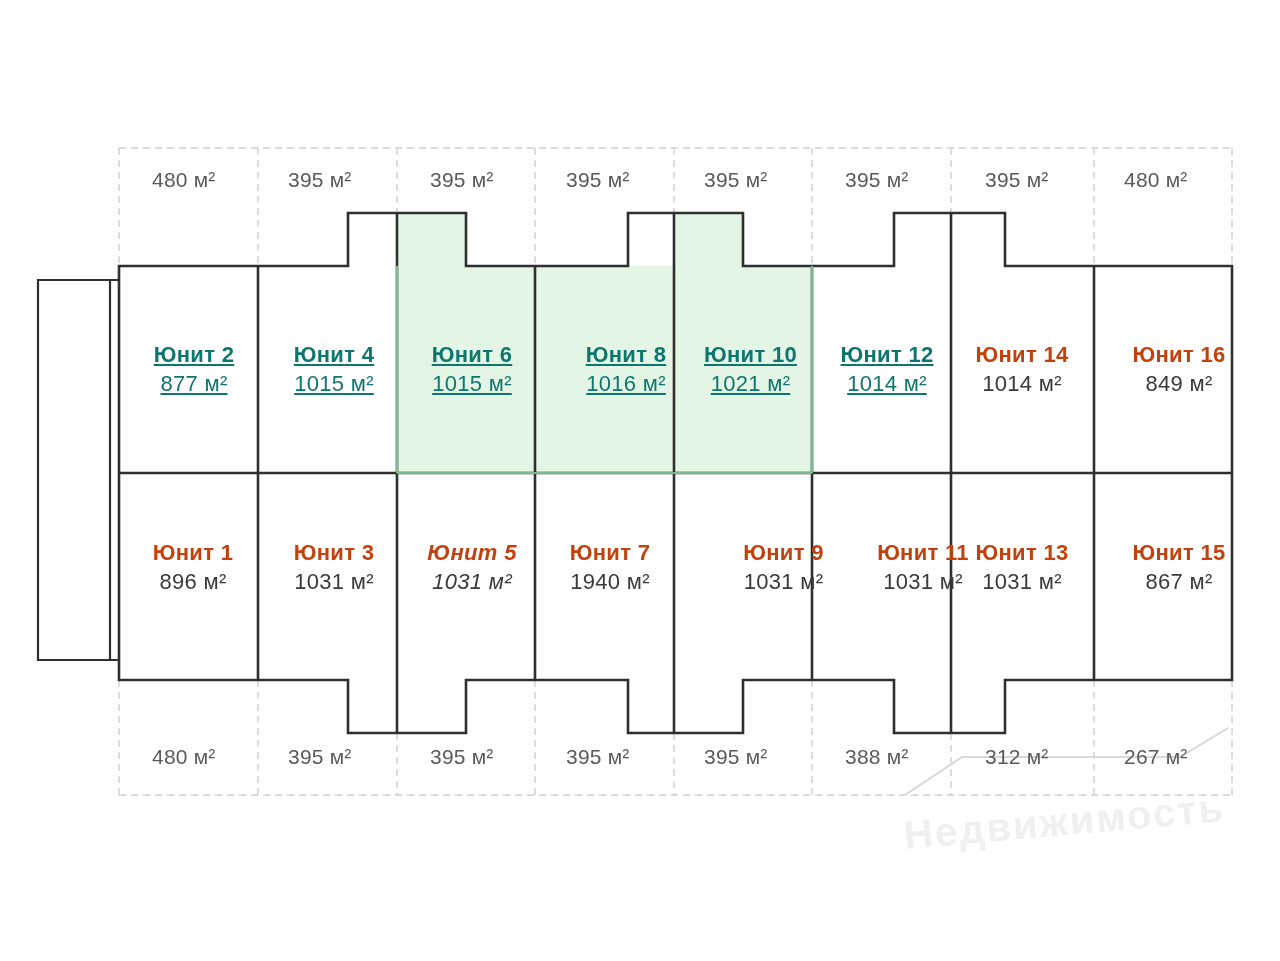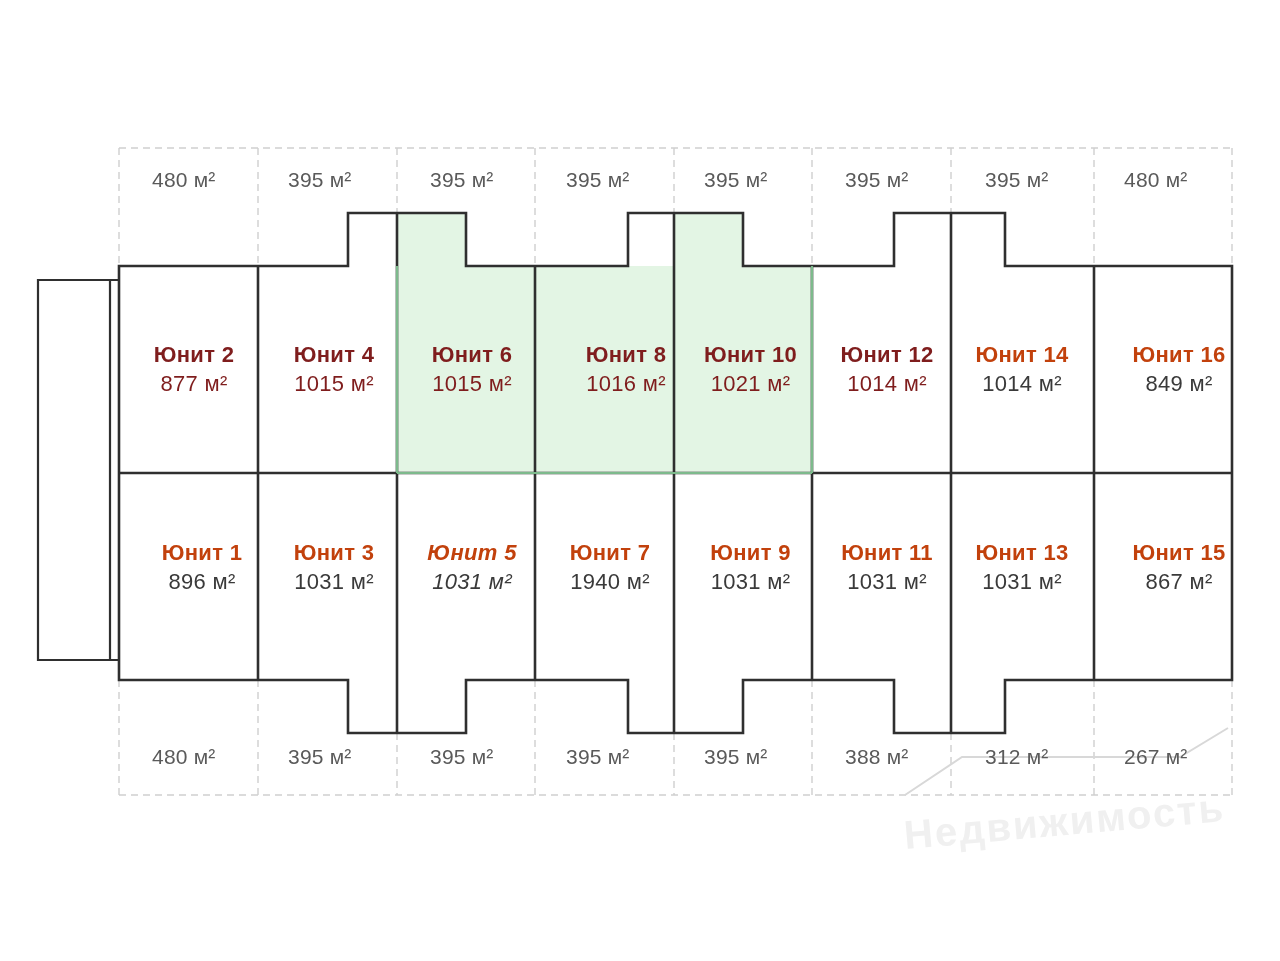"Юнит 2" .unit.muted .name, .unit.muted .area { color: #7f1d1d -> #0f766e; text-decoration: none -> underline }
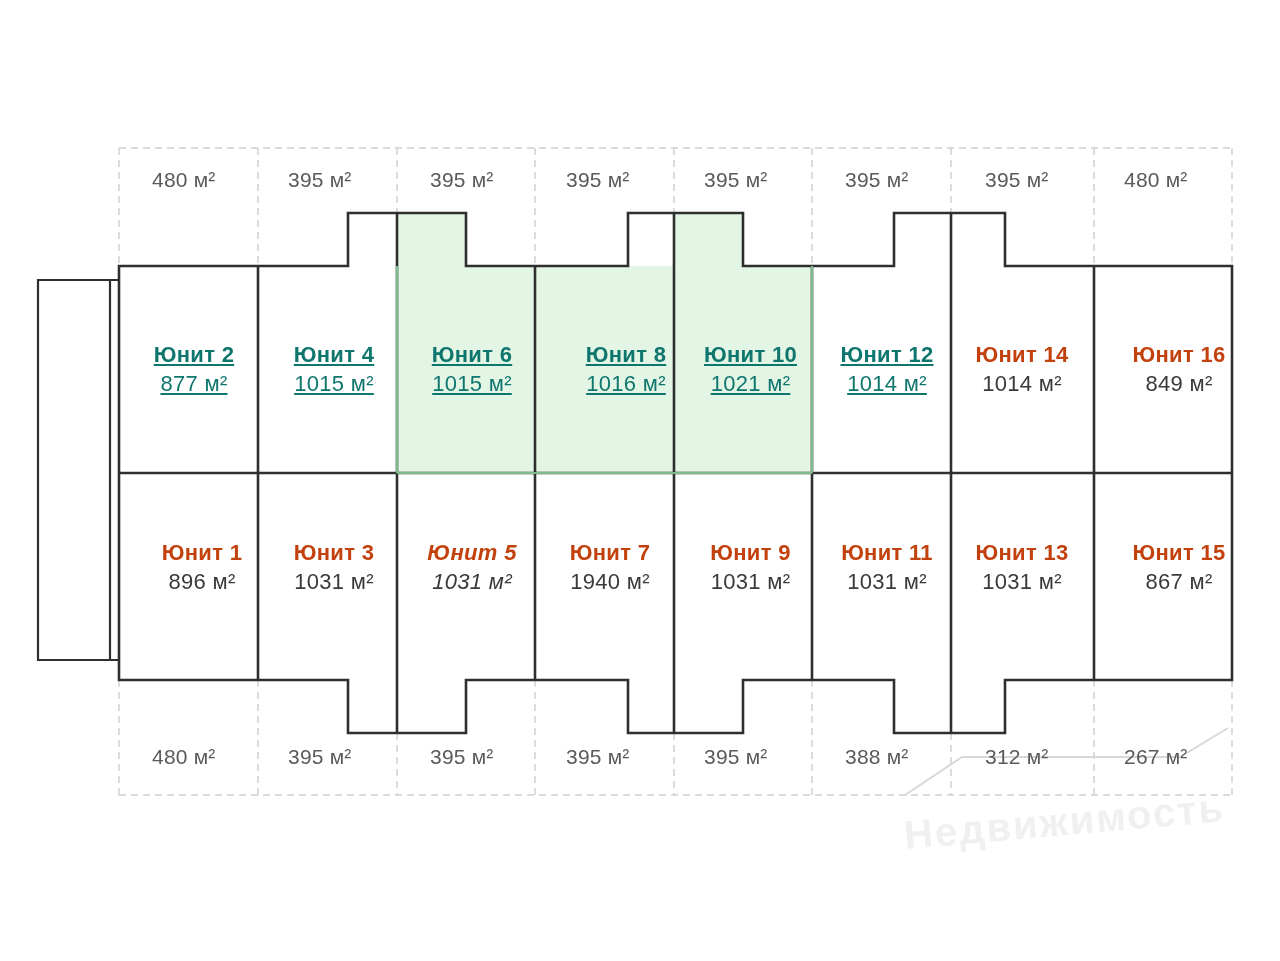"Юнит 1" div.unit { left: 127px -> 118px }
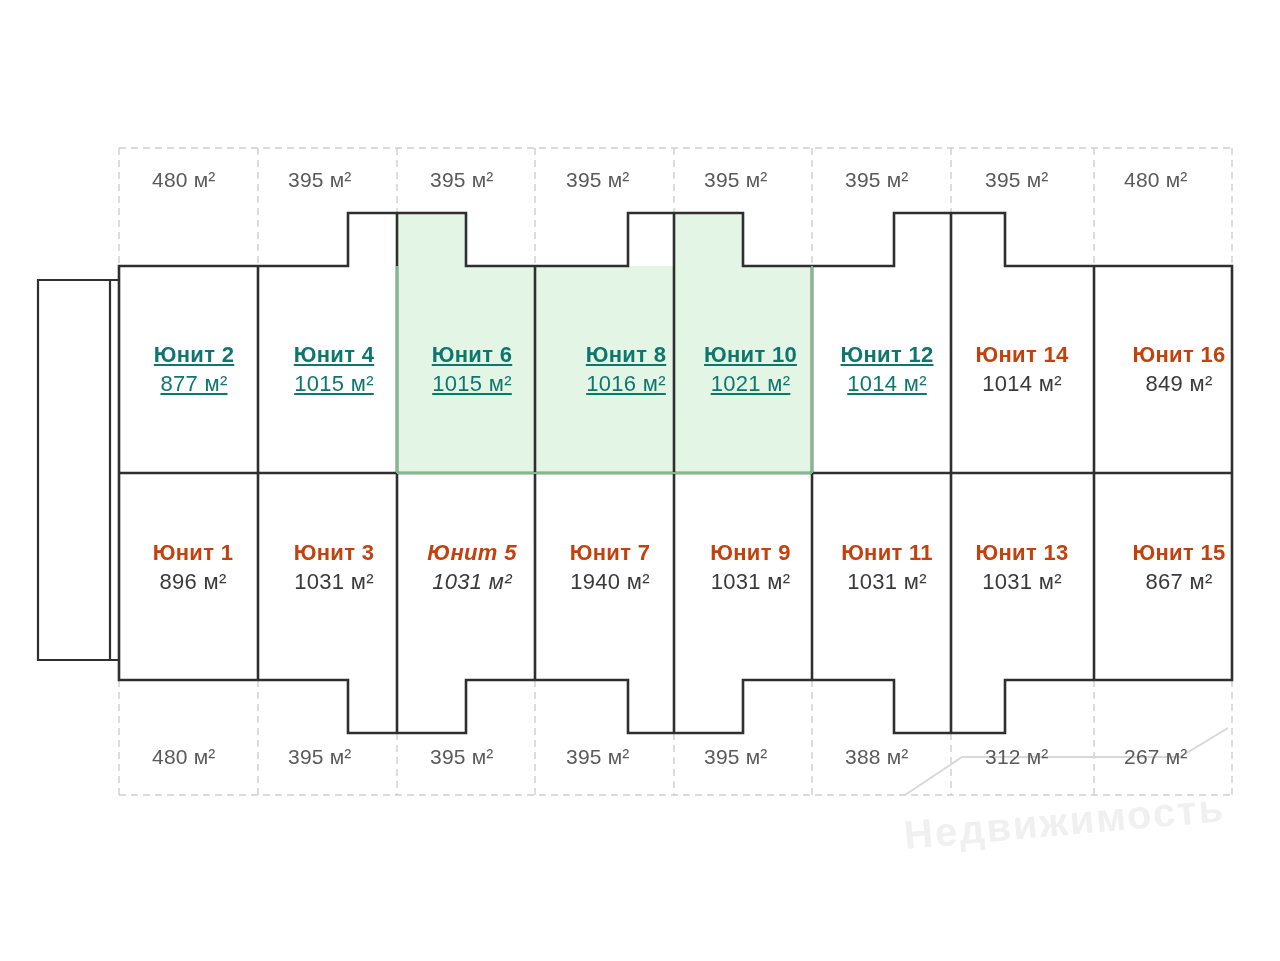"Юнит 9" div.unit { padding-left: none -> 33px }
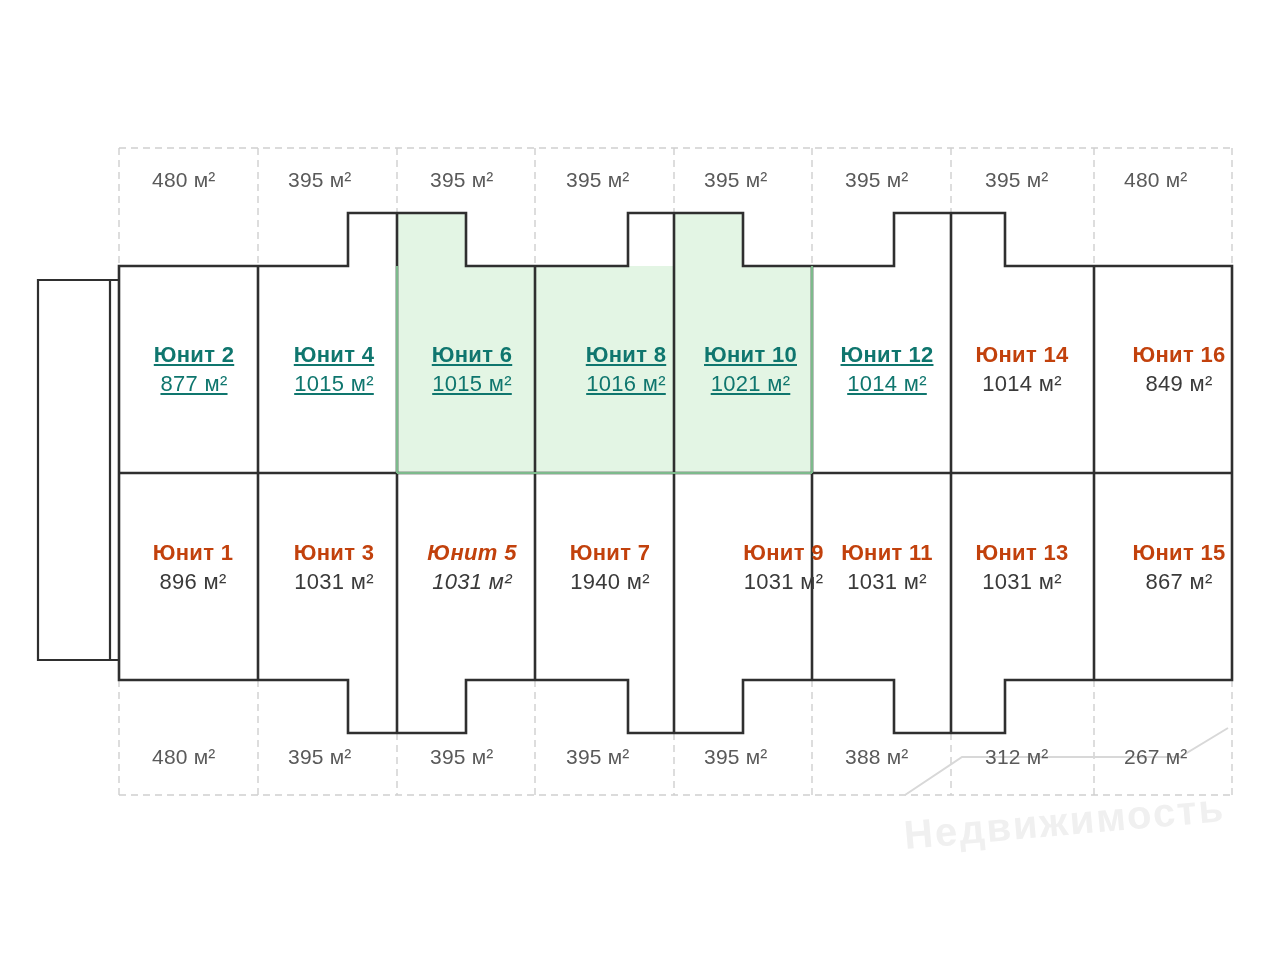"Юнит 11" div.unit { padding-left: none -> 36px }
